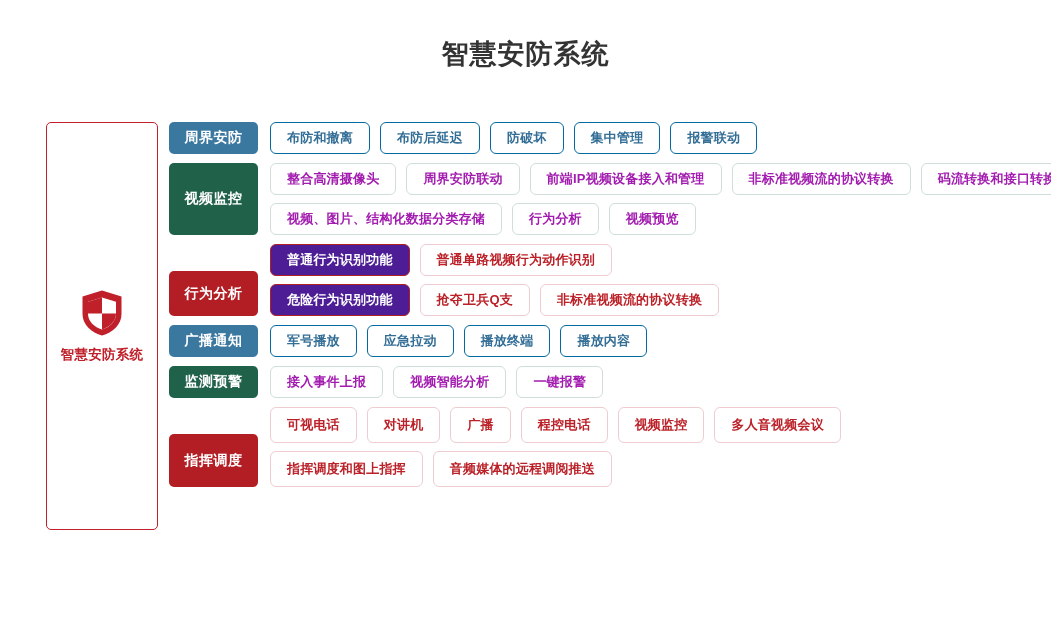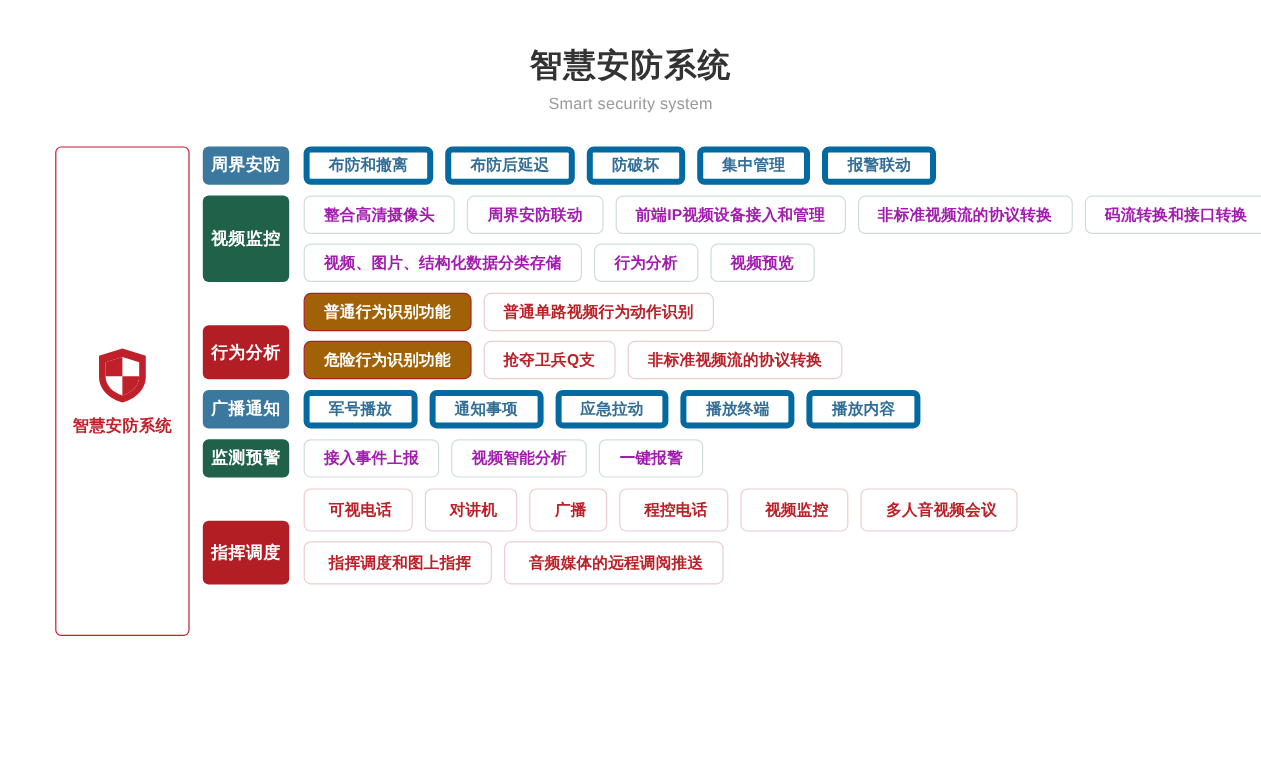"Smart security system" div.page-subtitle { html: <div>Smart security system</div> -> none }
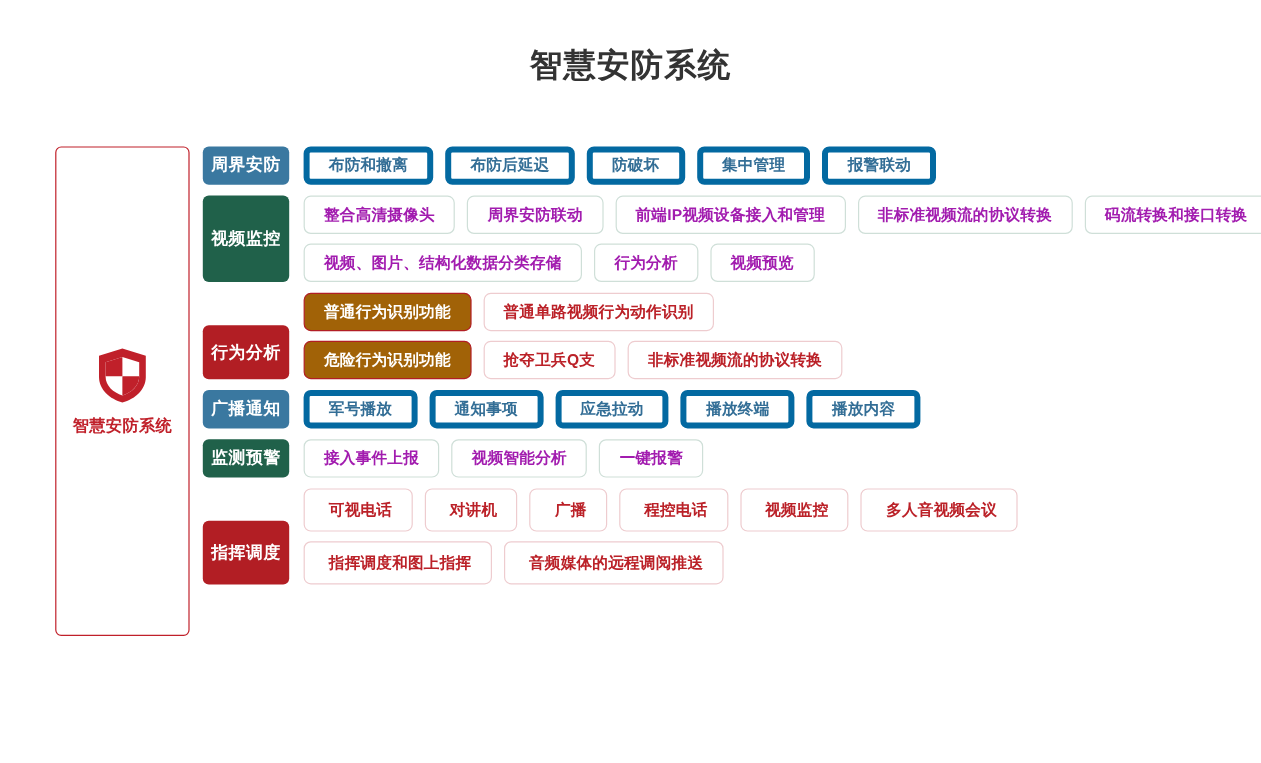"周界安防" .group-label { width: 72px -> 89px }
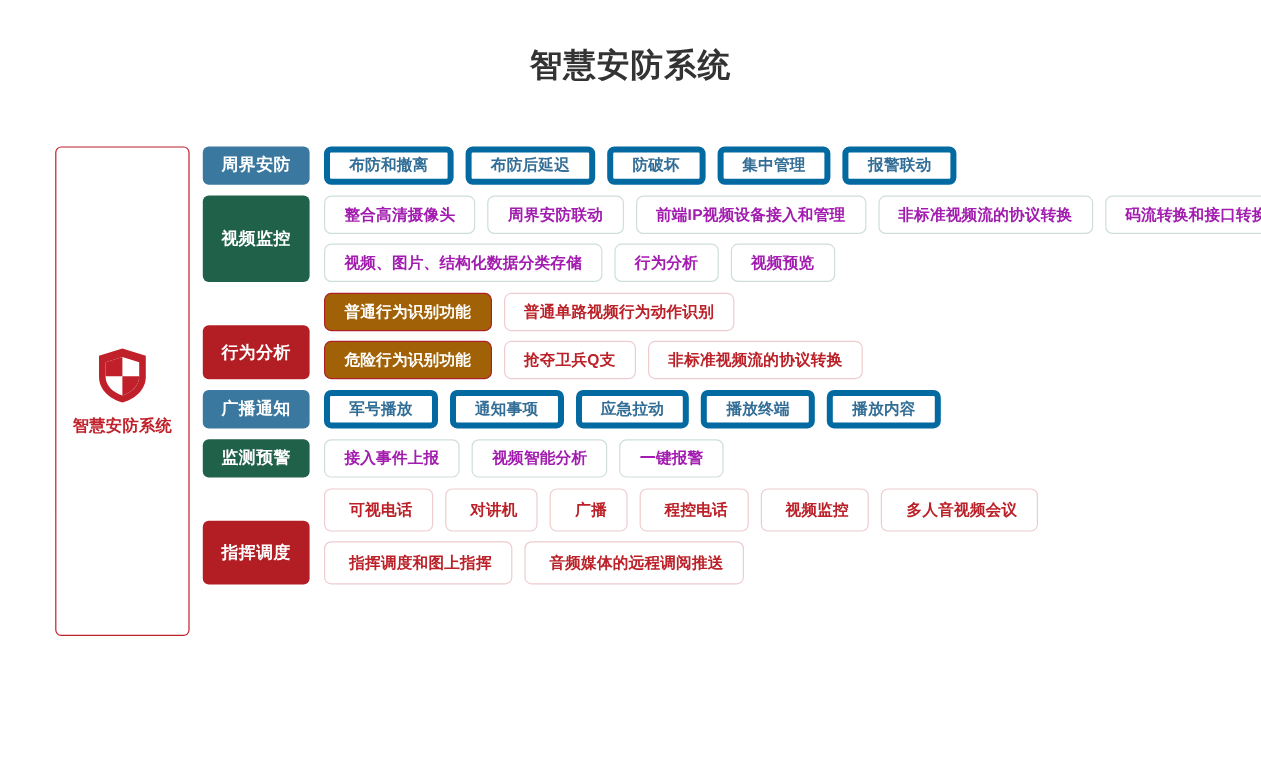"布防和撤离" .chip.blue { border: 5px solid #0369a1 -> 1px solid #0369a1 }
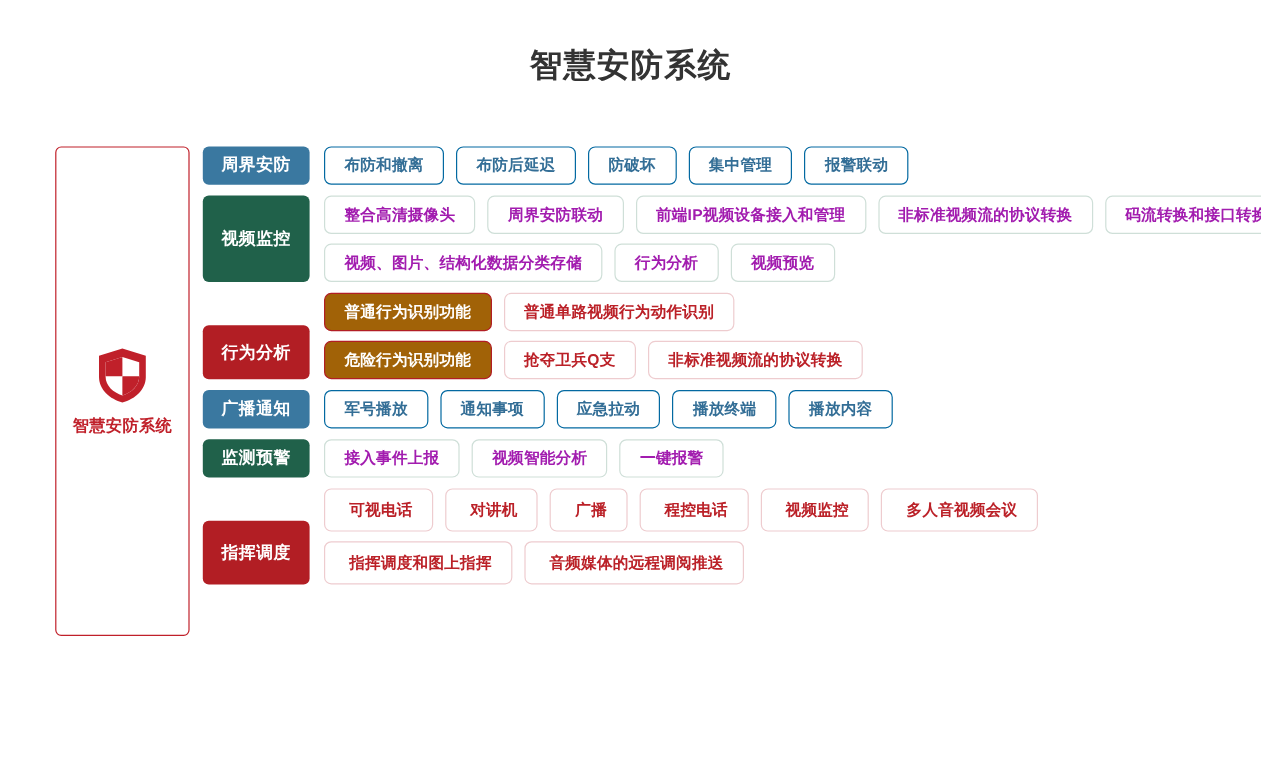"普通行为识别功能" .chip.red-solid { background: #a16207 -> #4c1d95 }
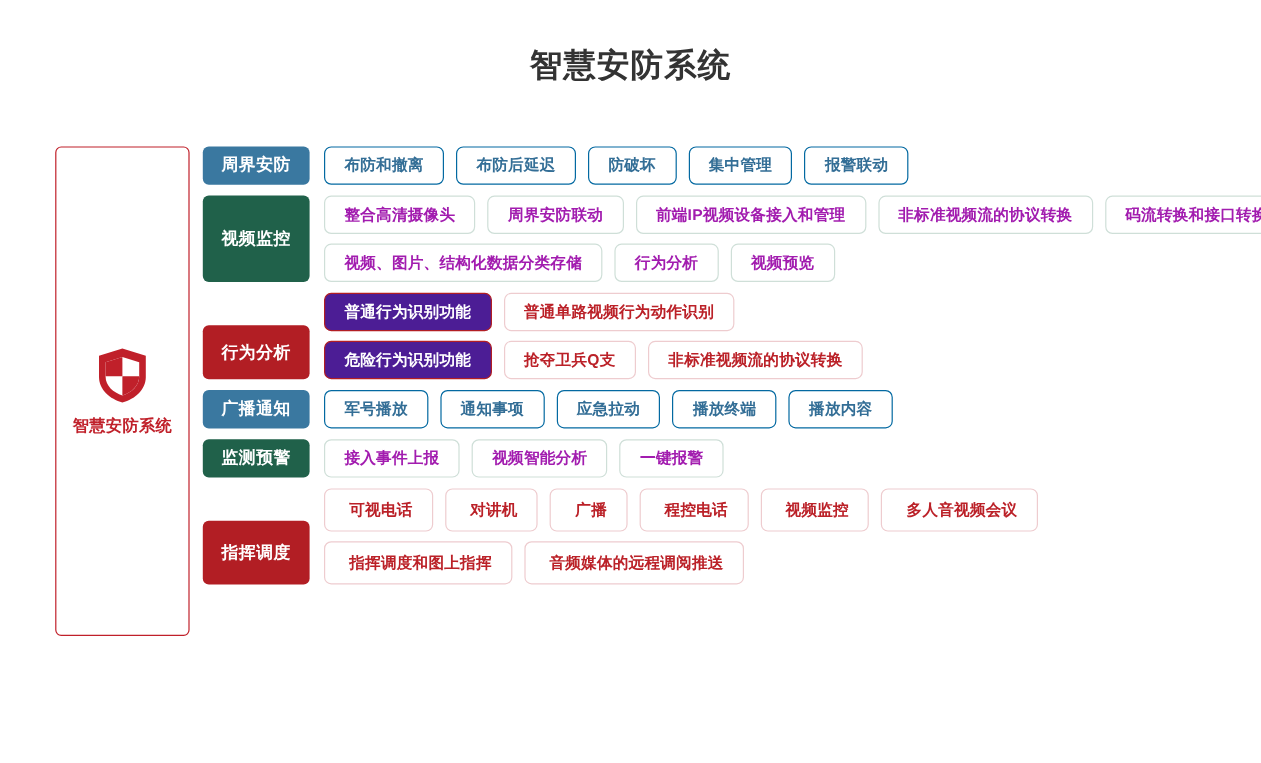"通知事项" div.chip { html: <div>通知事项</div> -> none }
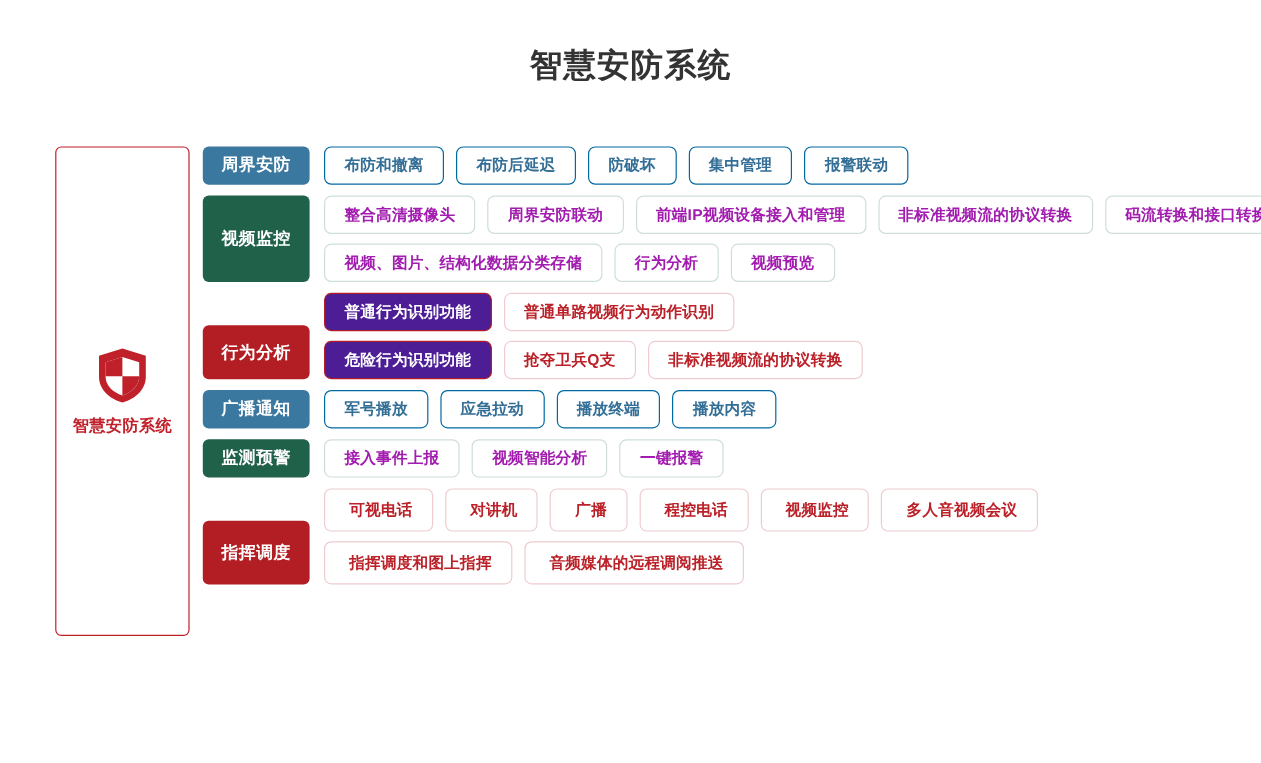"可视电话" .chip.tall { padding-left: 20px -> none }
